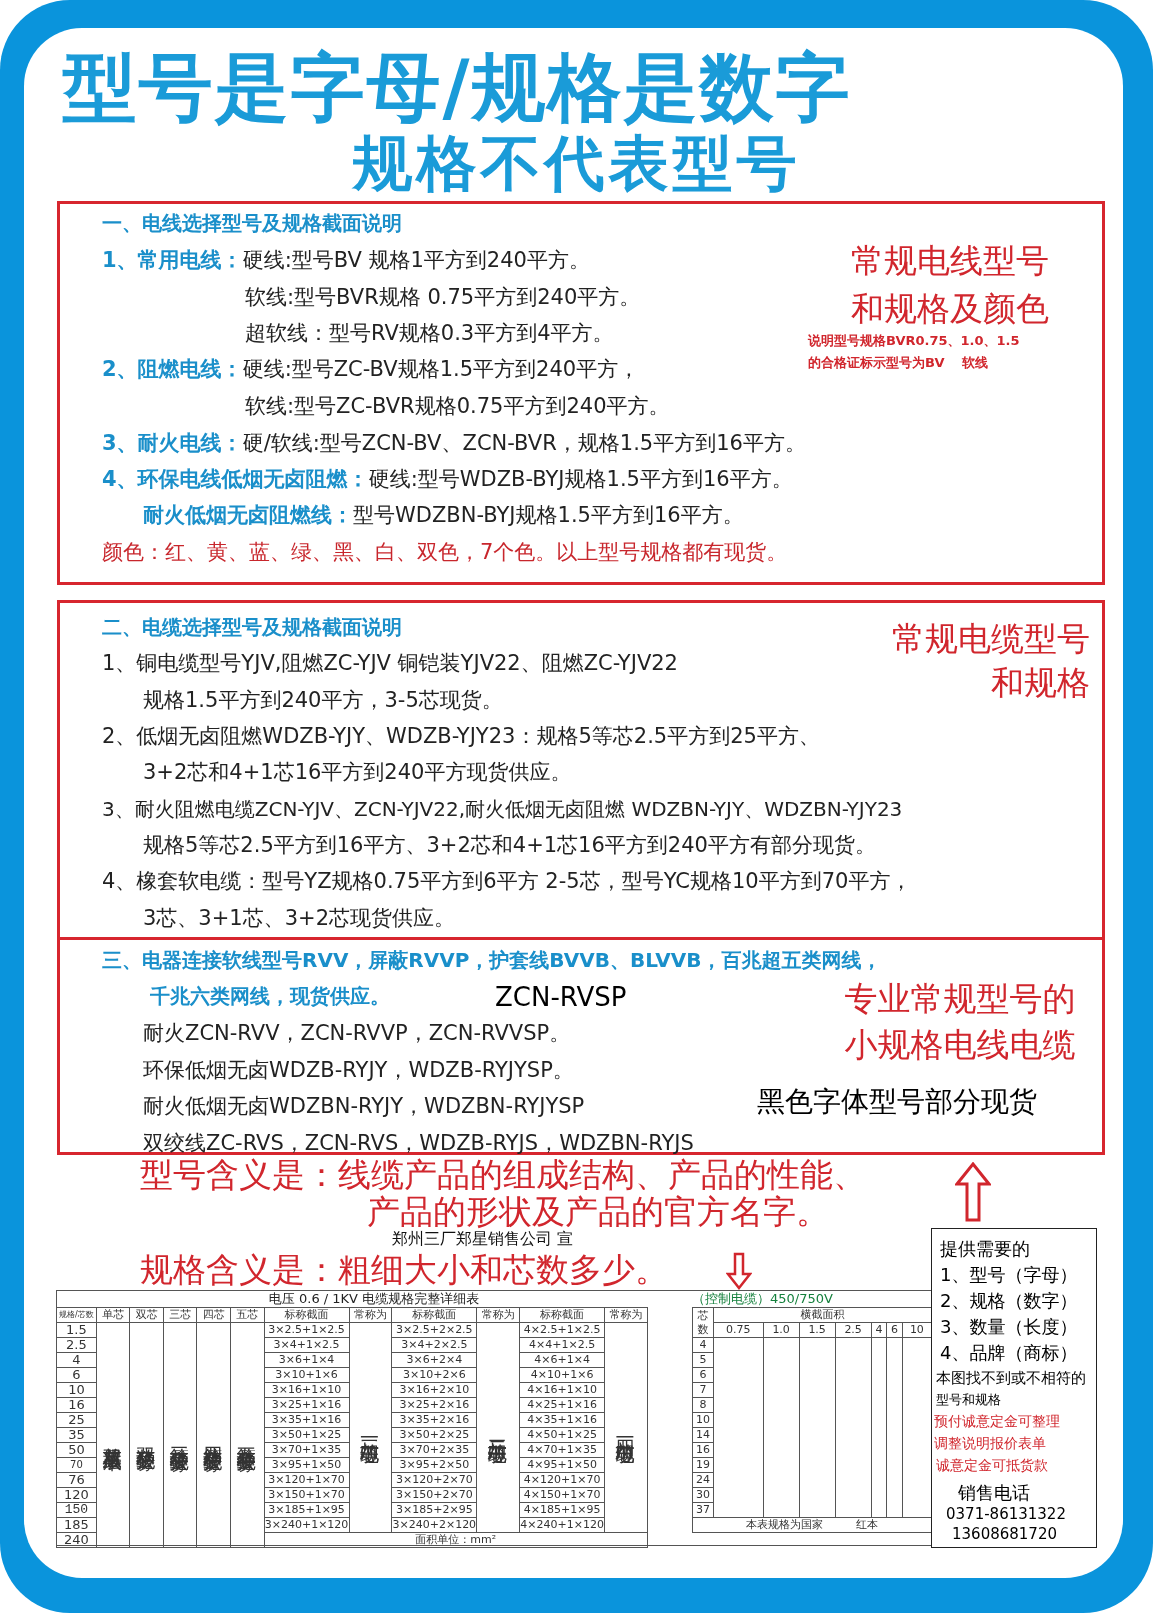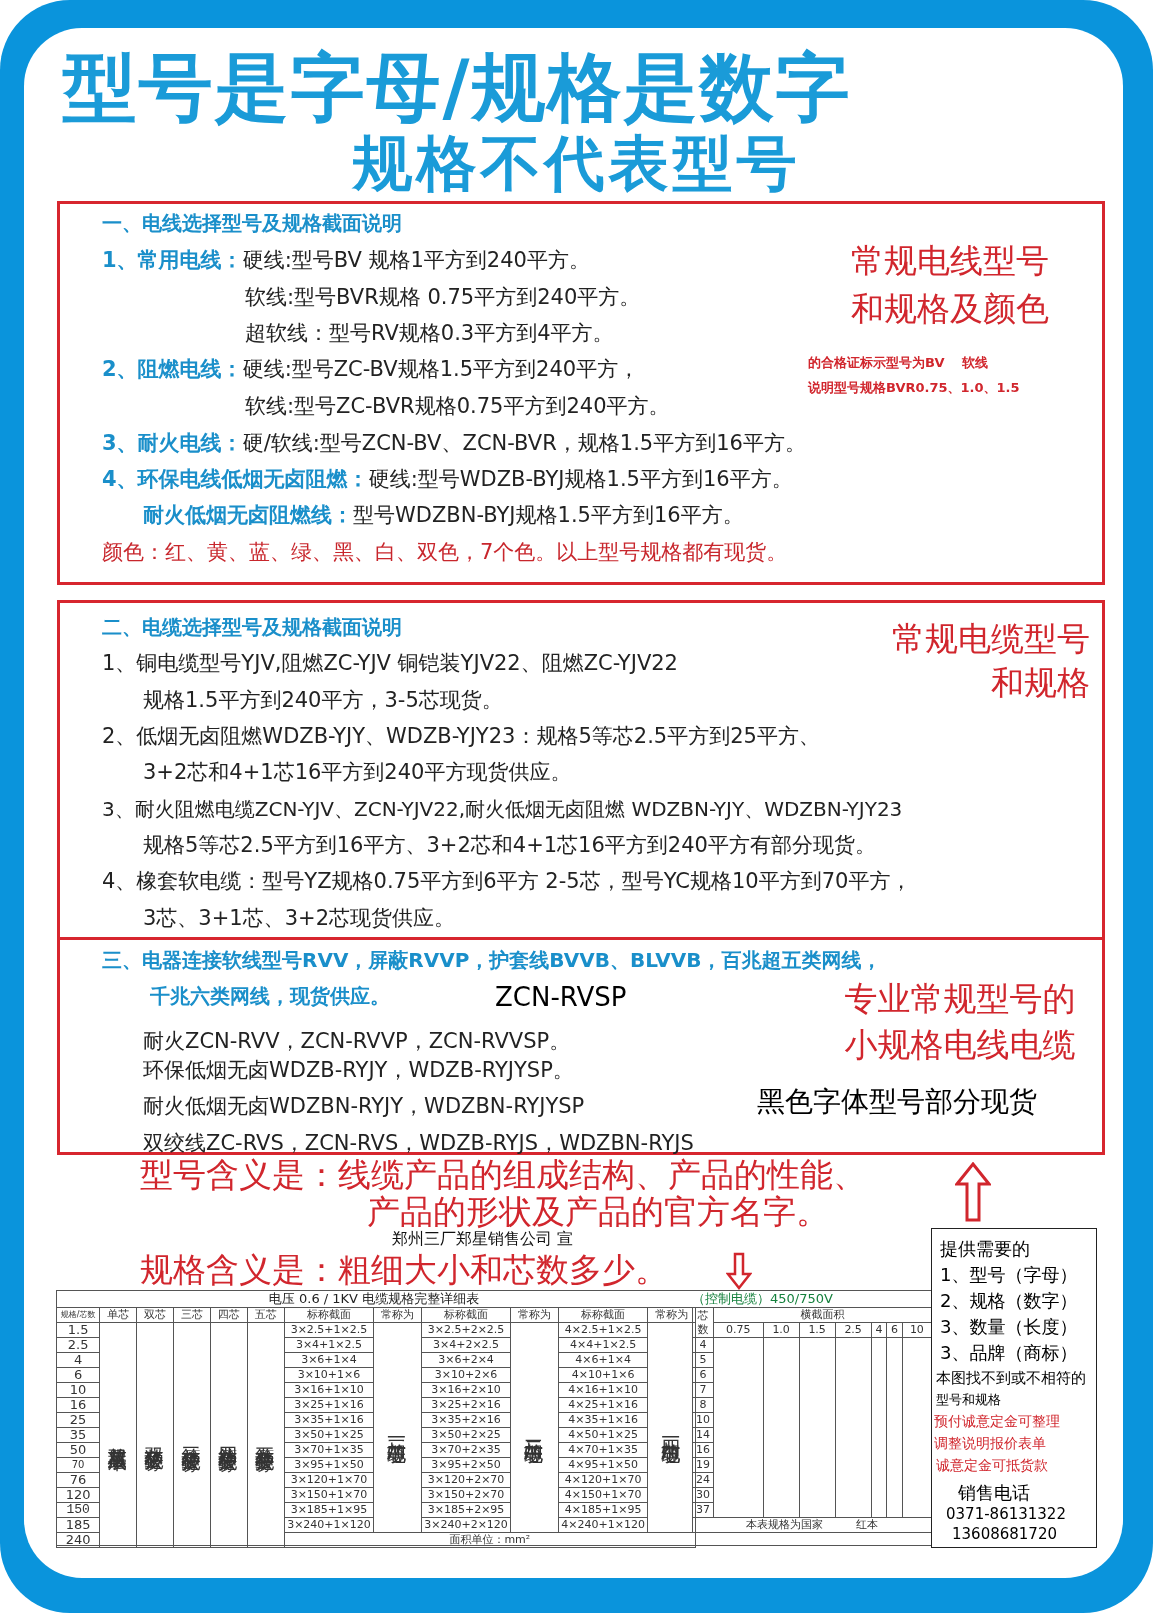"说明型号规格BVR0.75、1.0、1.5" div.smallred { margin-top: 47px -> none }
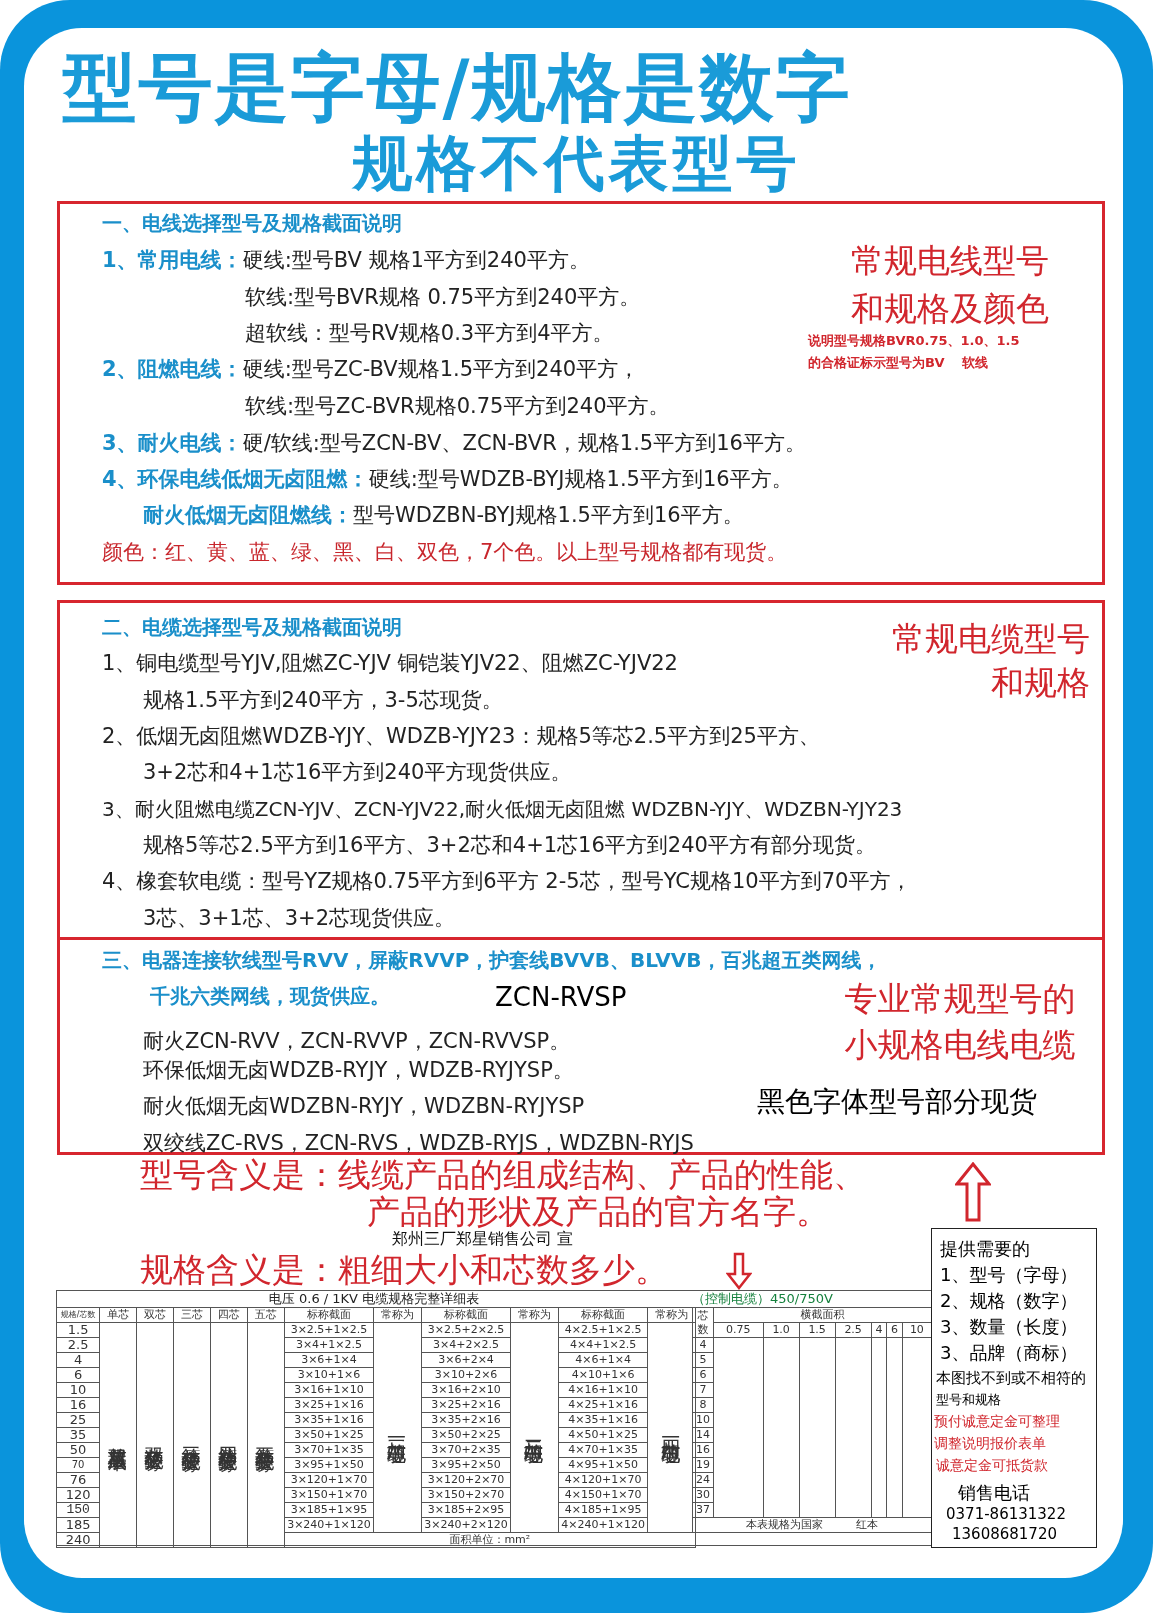"耐火ZCN-RVV，ZCN-RVVP，ZCN-RVVSP。" div.line { margin-top: 8px -> none }
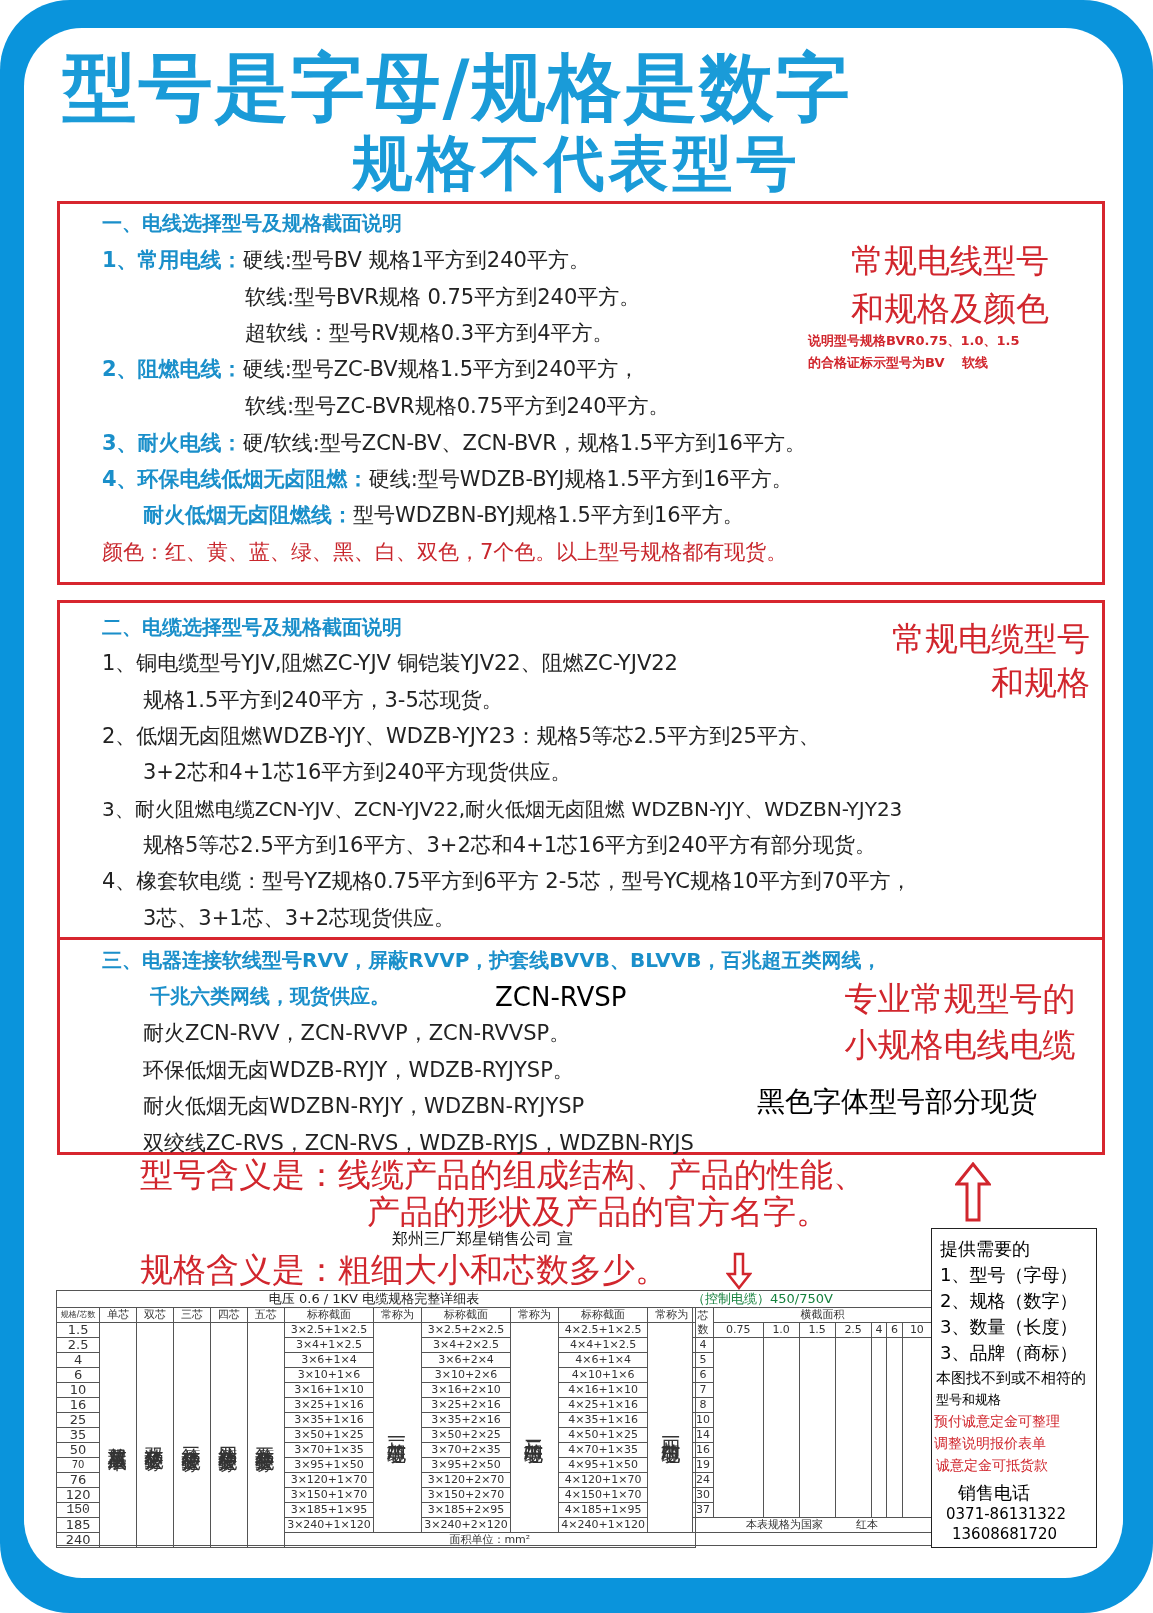"规格/芯数" table.spec { width: 640px -> 592px }
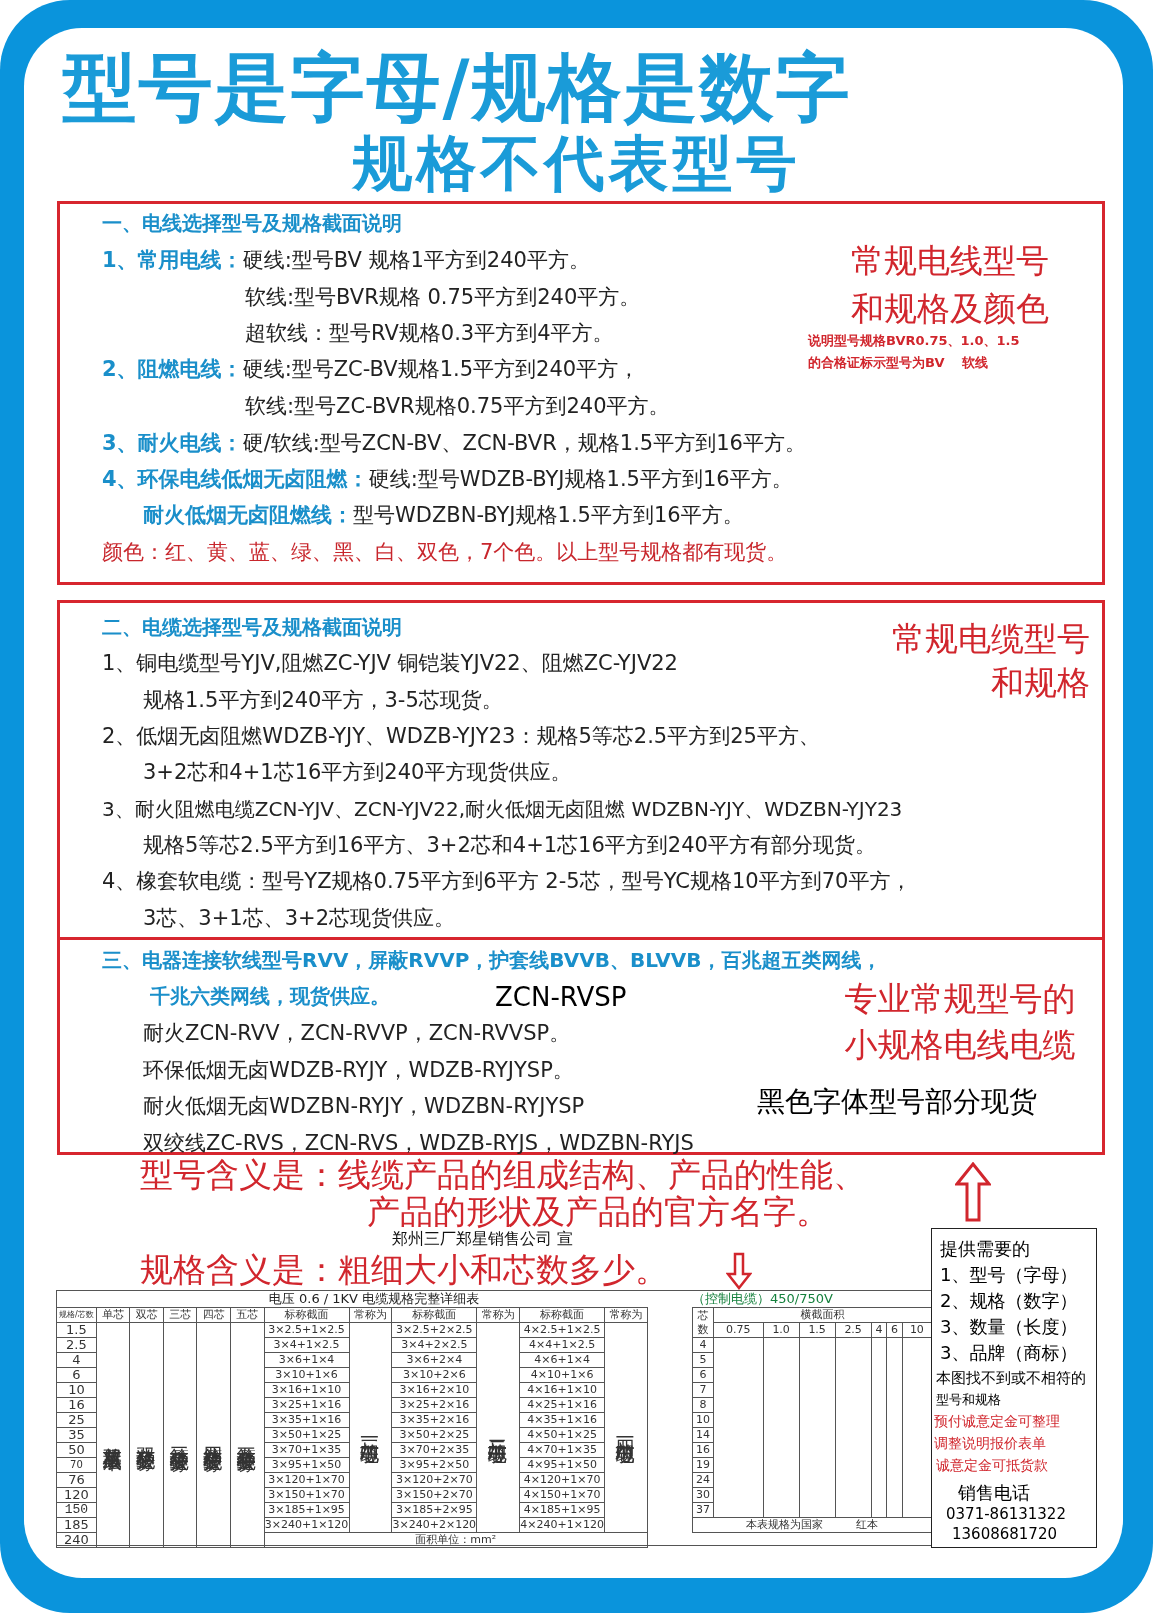"3、品牌（商标）" div.sb-line { text: 3 -> 4 }
